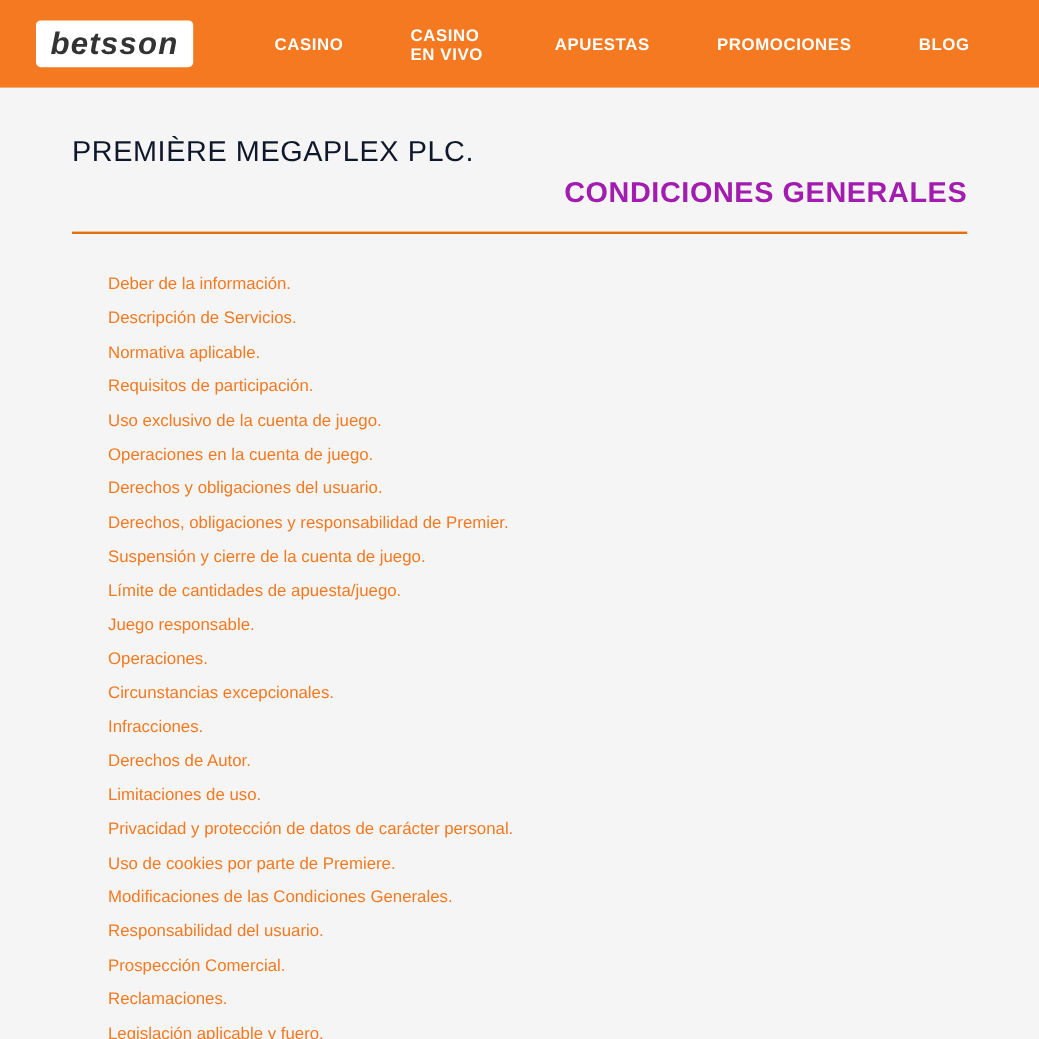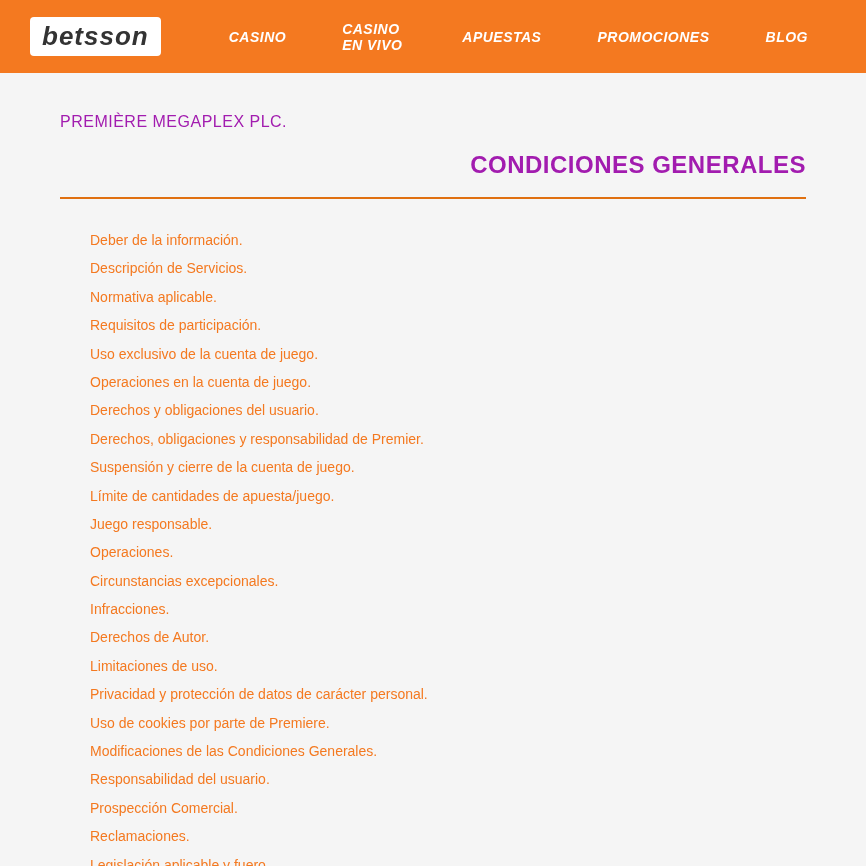"CASINO" nav { font-style: italic -> none }
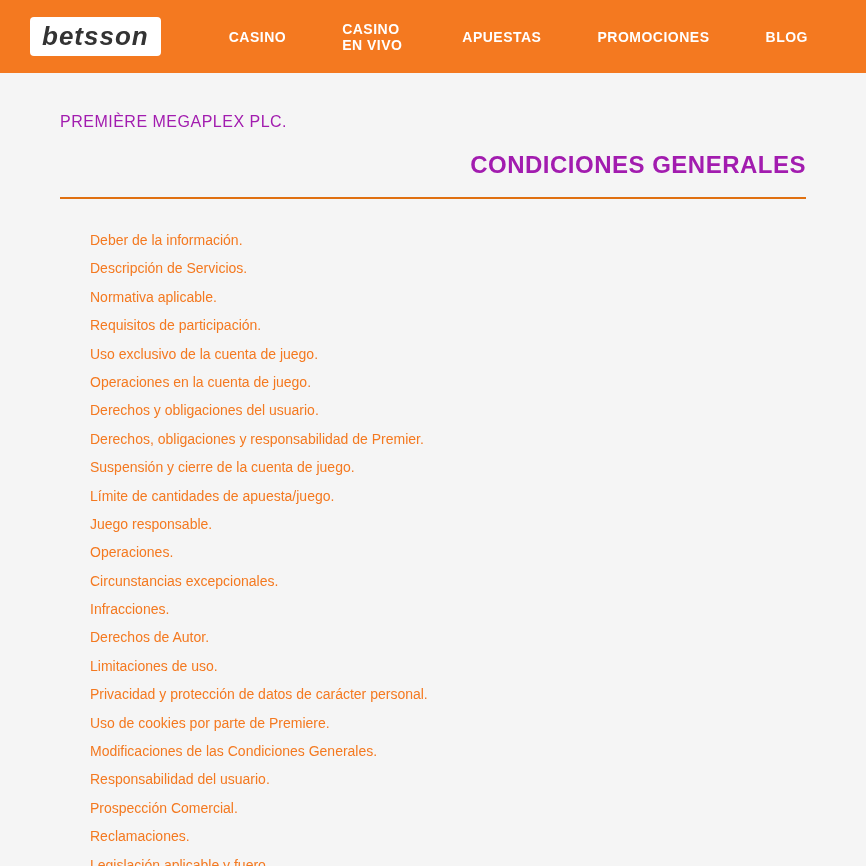"PREMIÈRE MEGAPLEX PLC." .subtitle { color: #a21caf -> #0f172a; font-size: 16px -> 24px; margin-bottom: 20px -> 6px }
